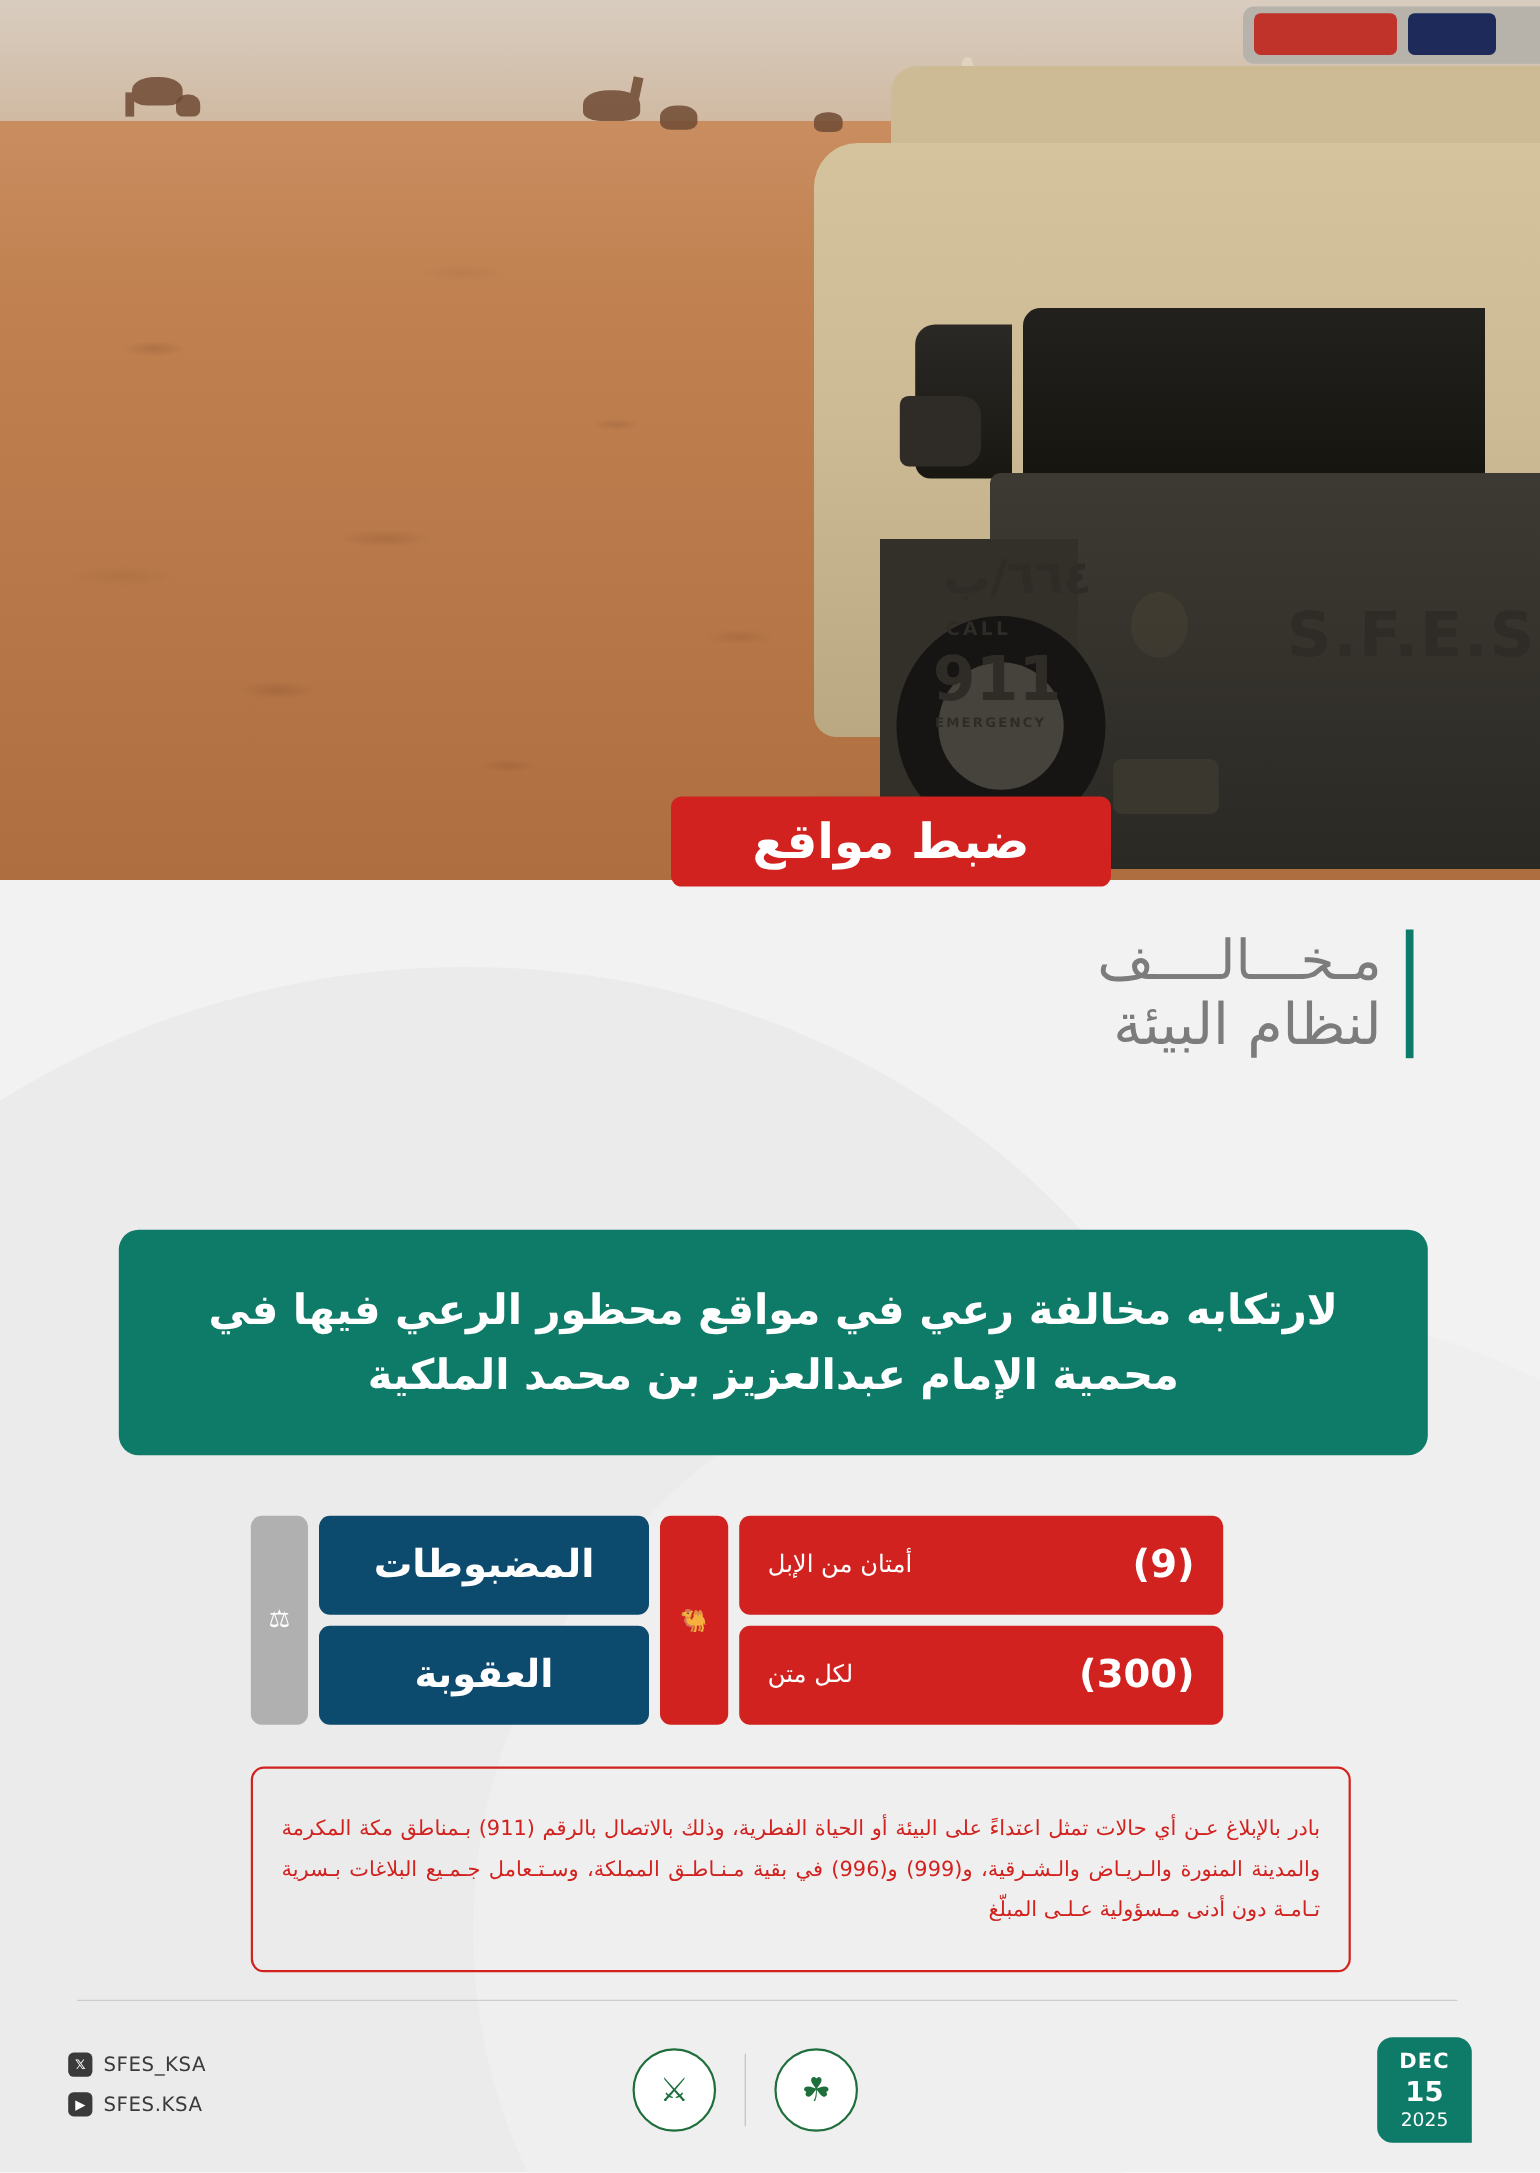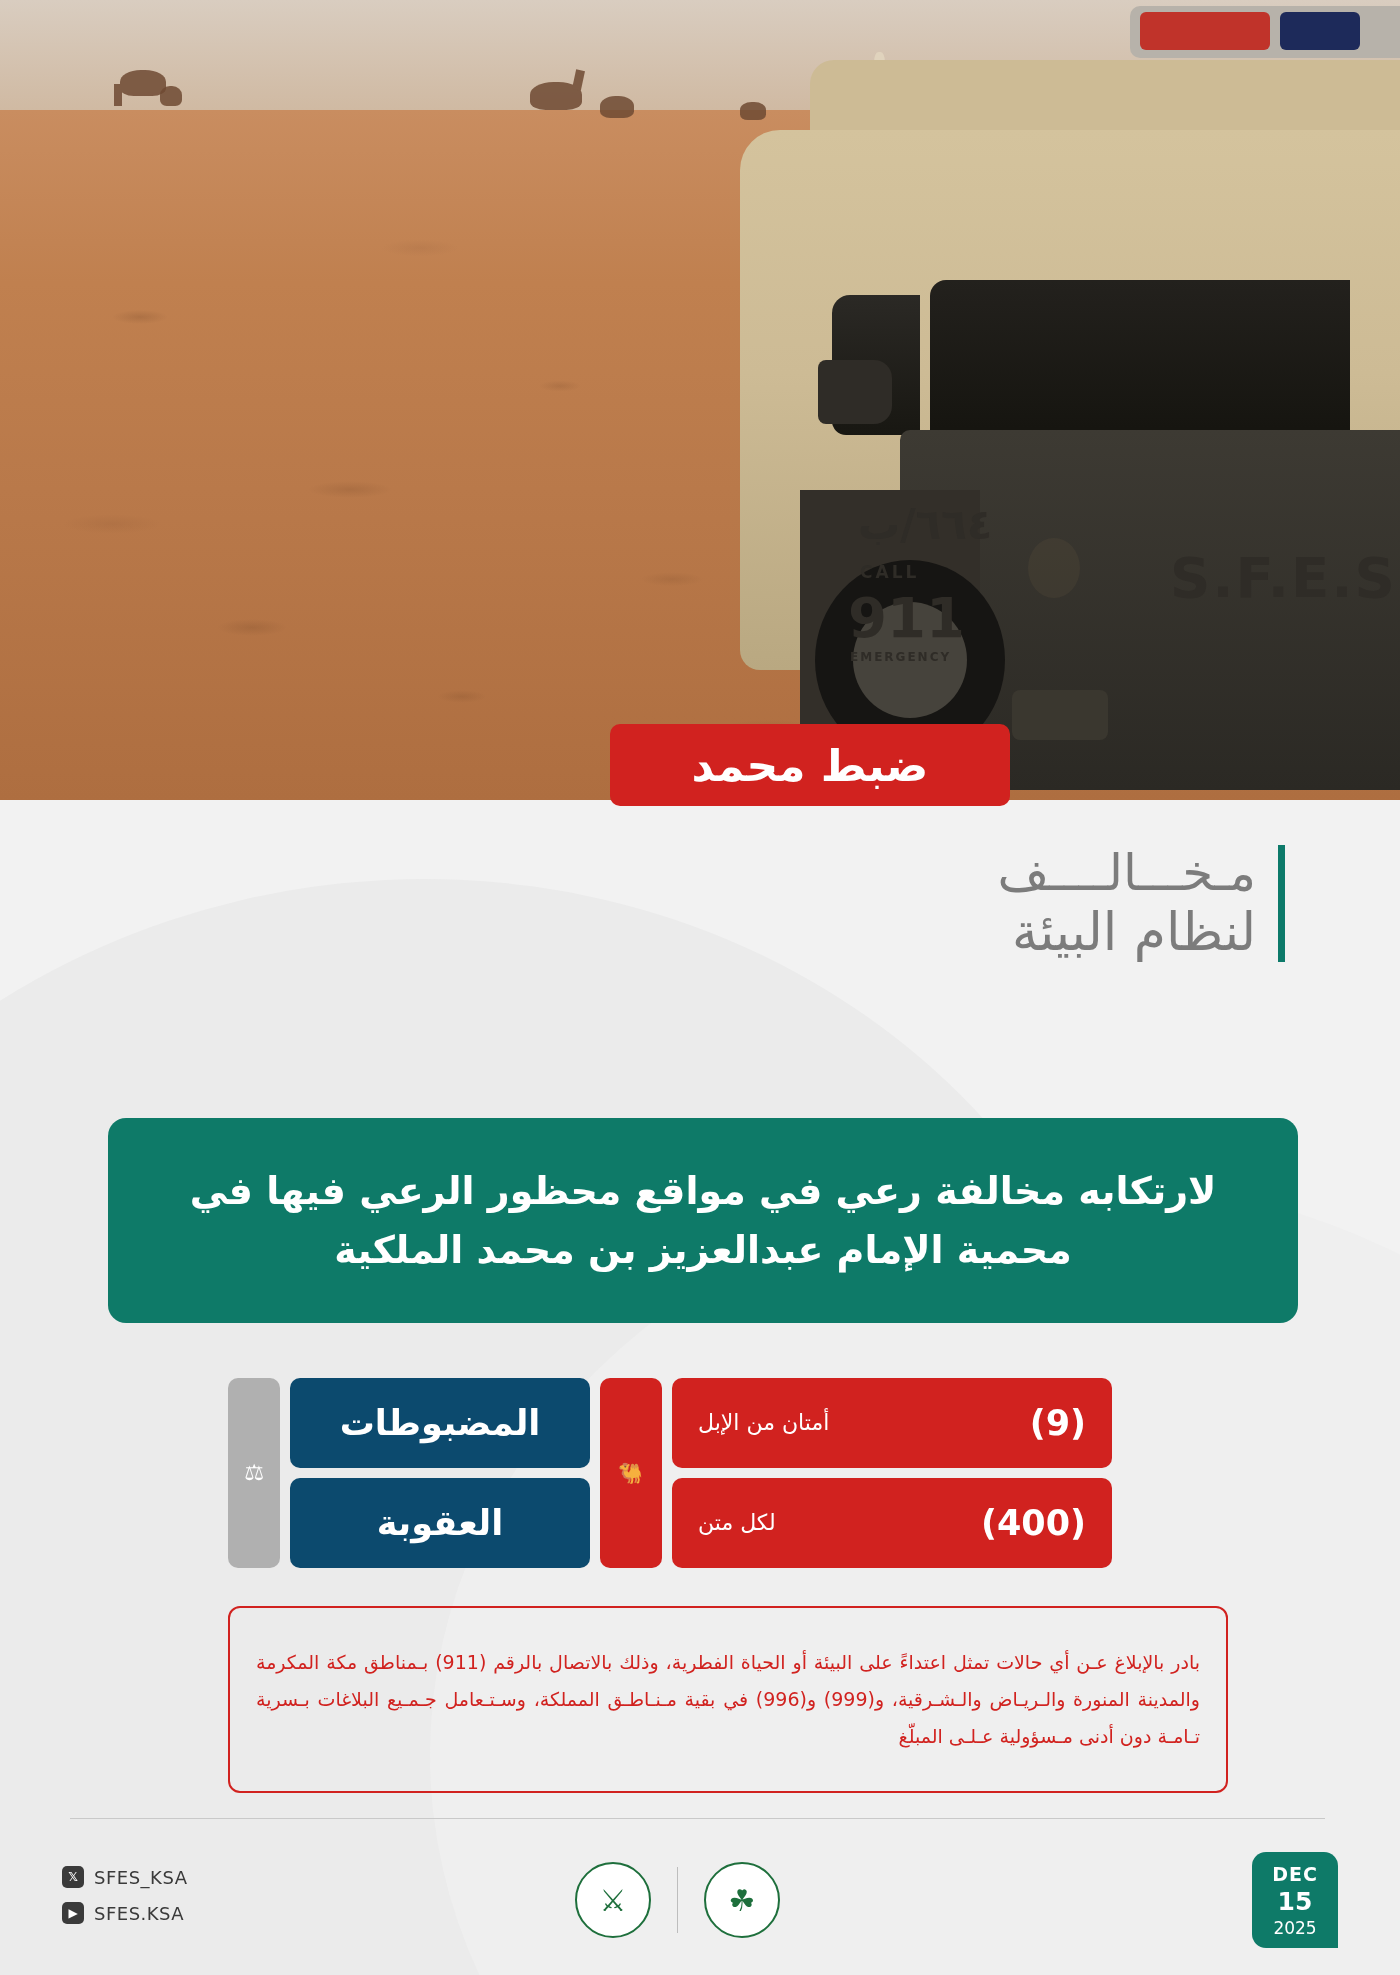"ضبط محمد" div.headline-badge { text: محمد -> مواقع }
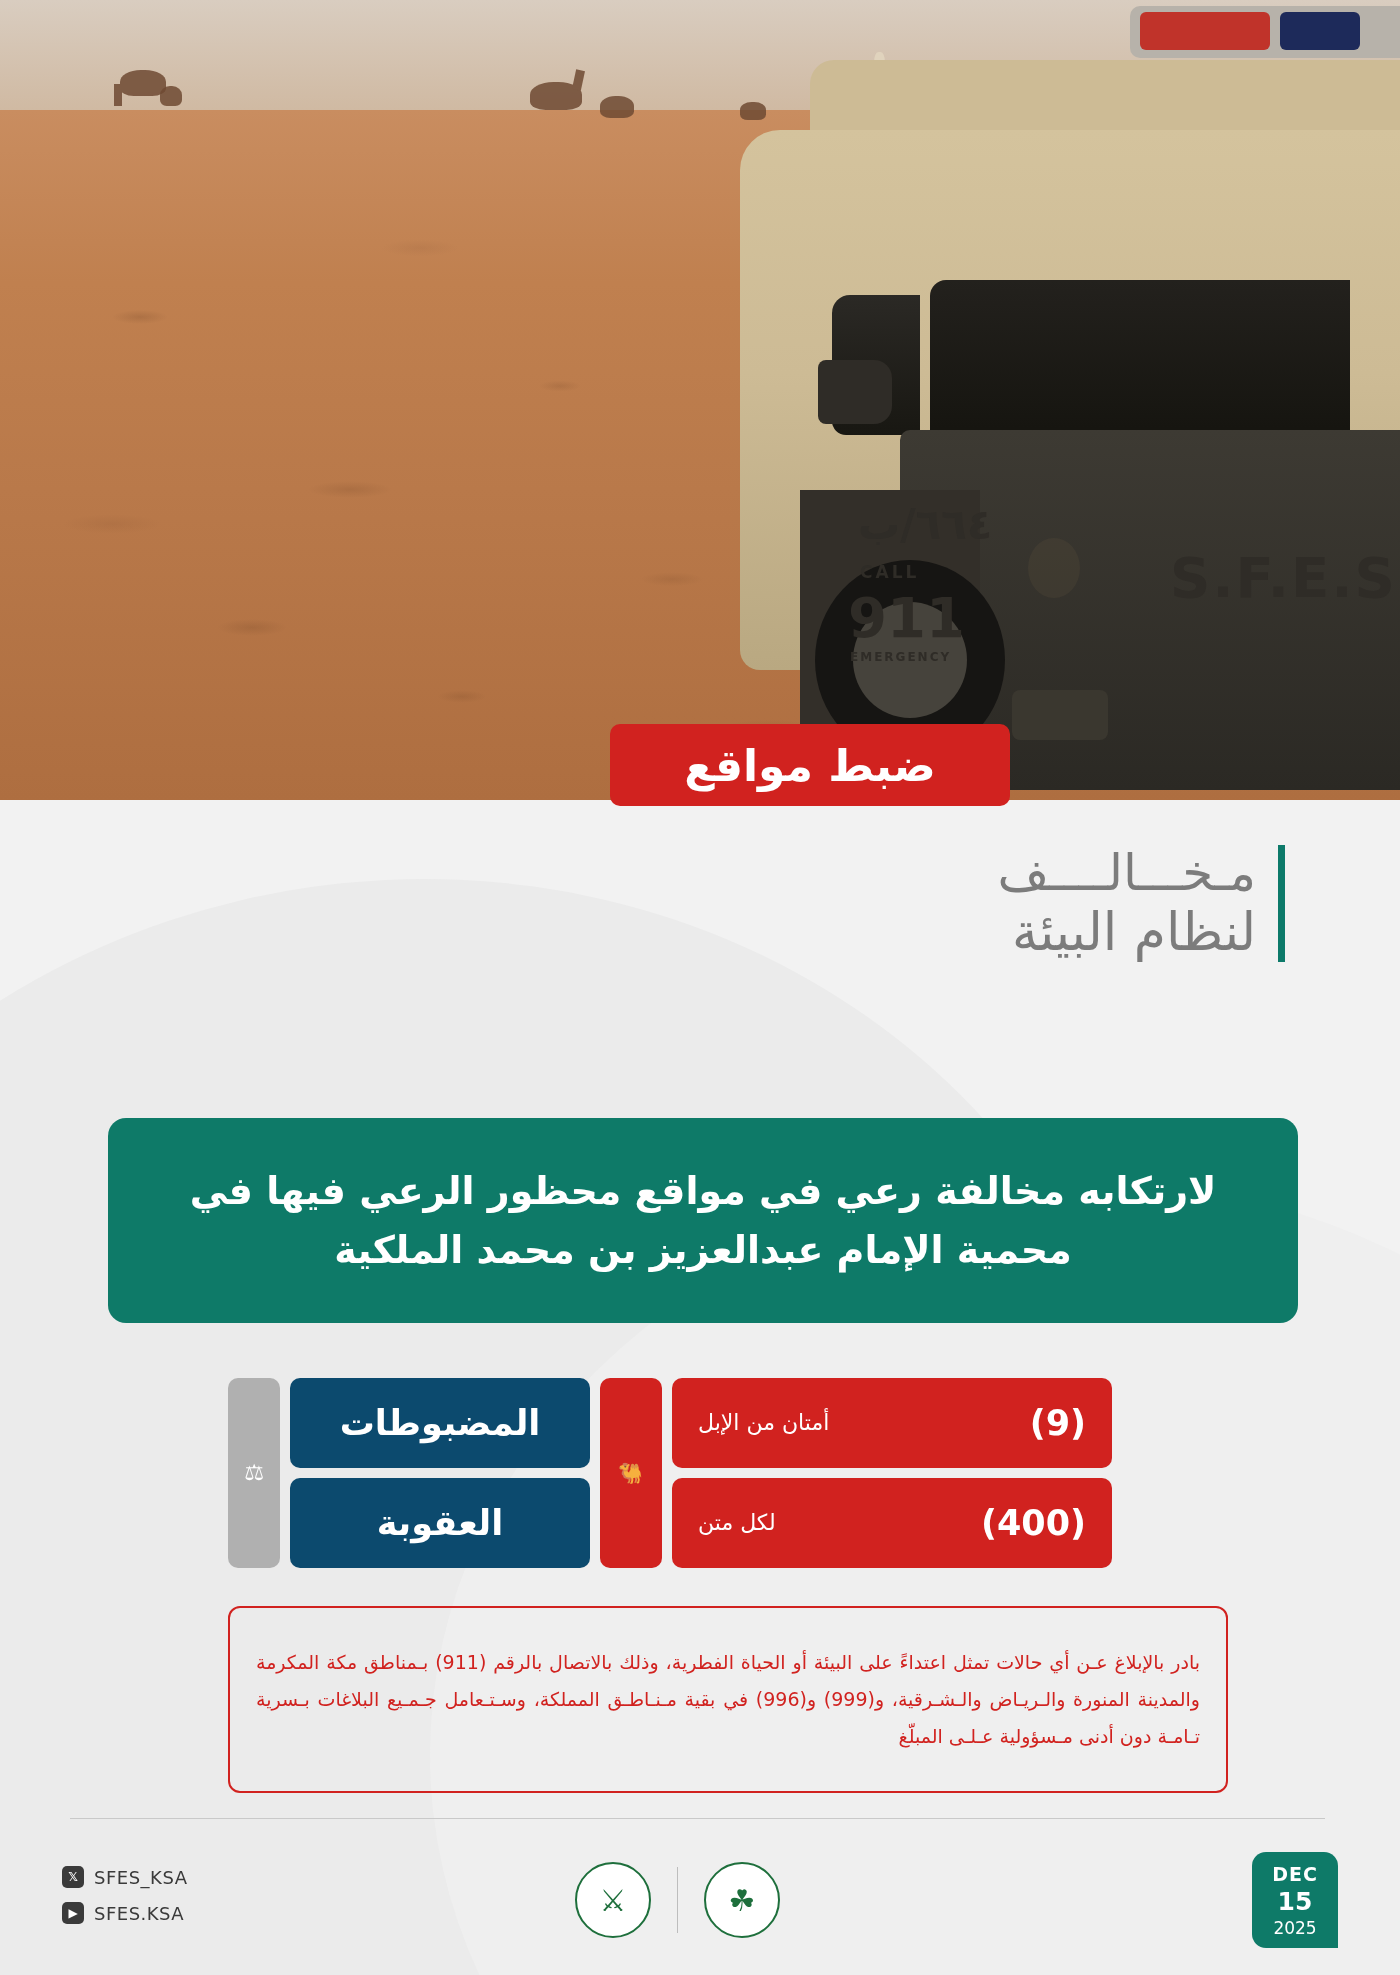"(400)" span.num { text: 400 -> 300 }
